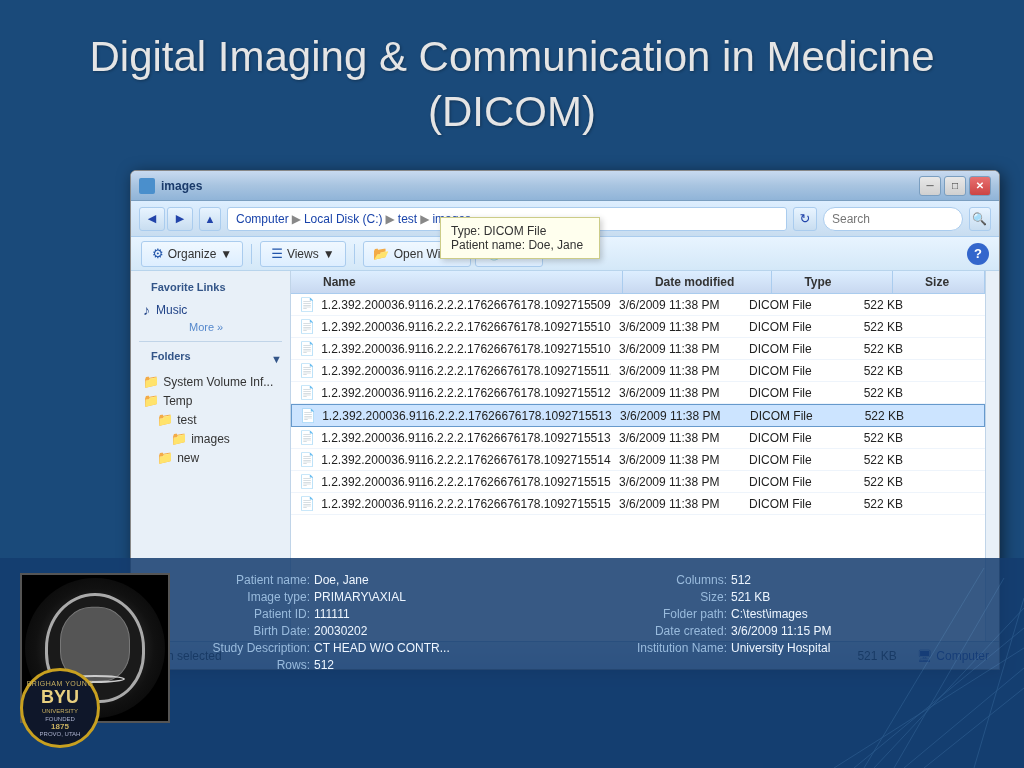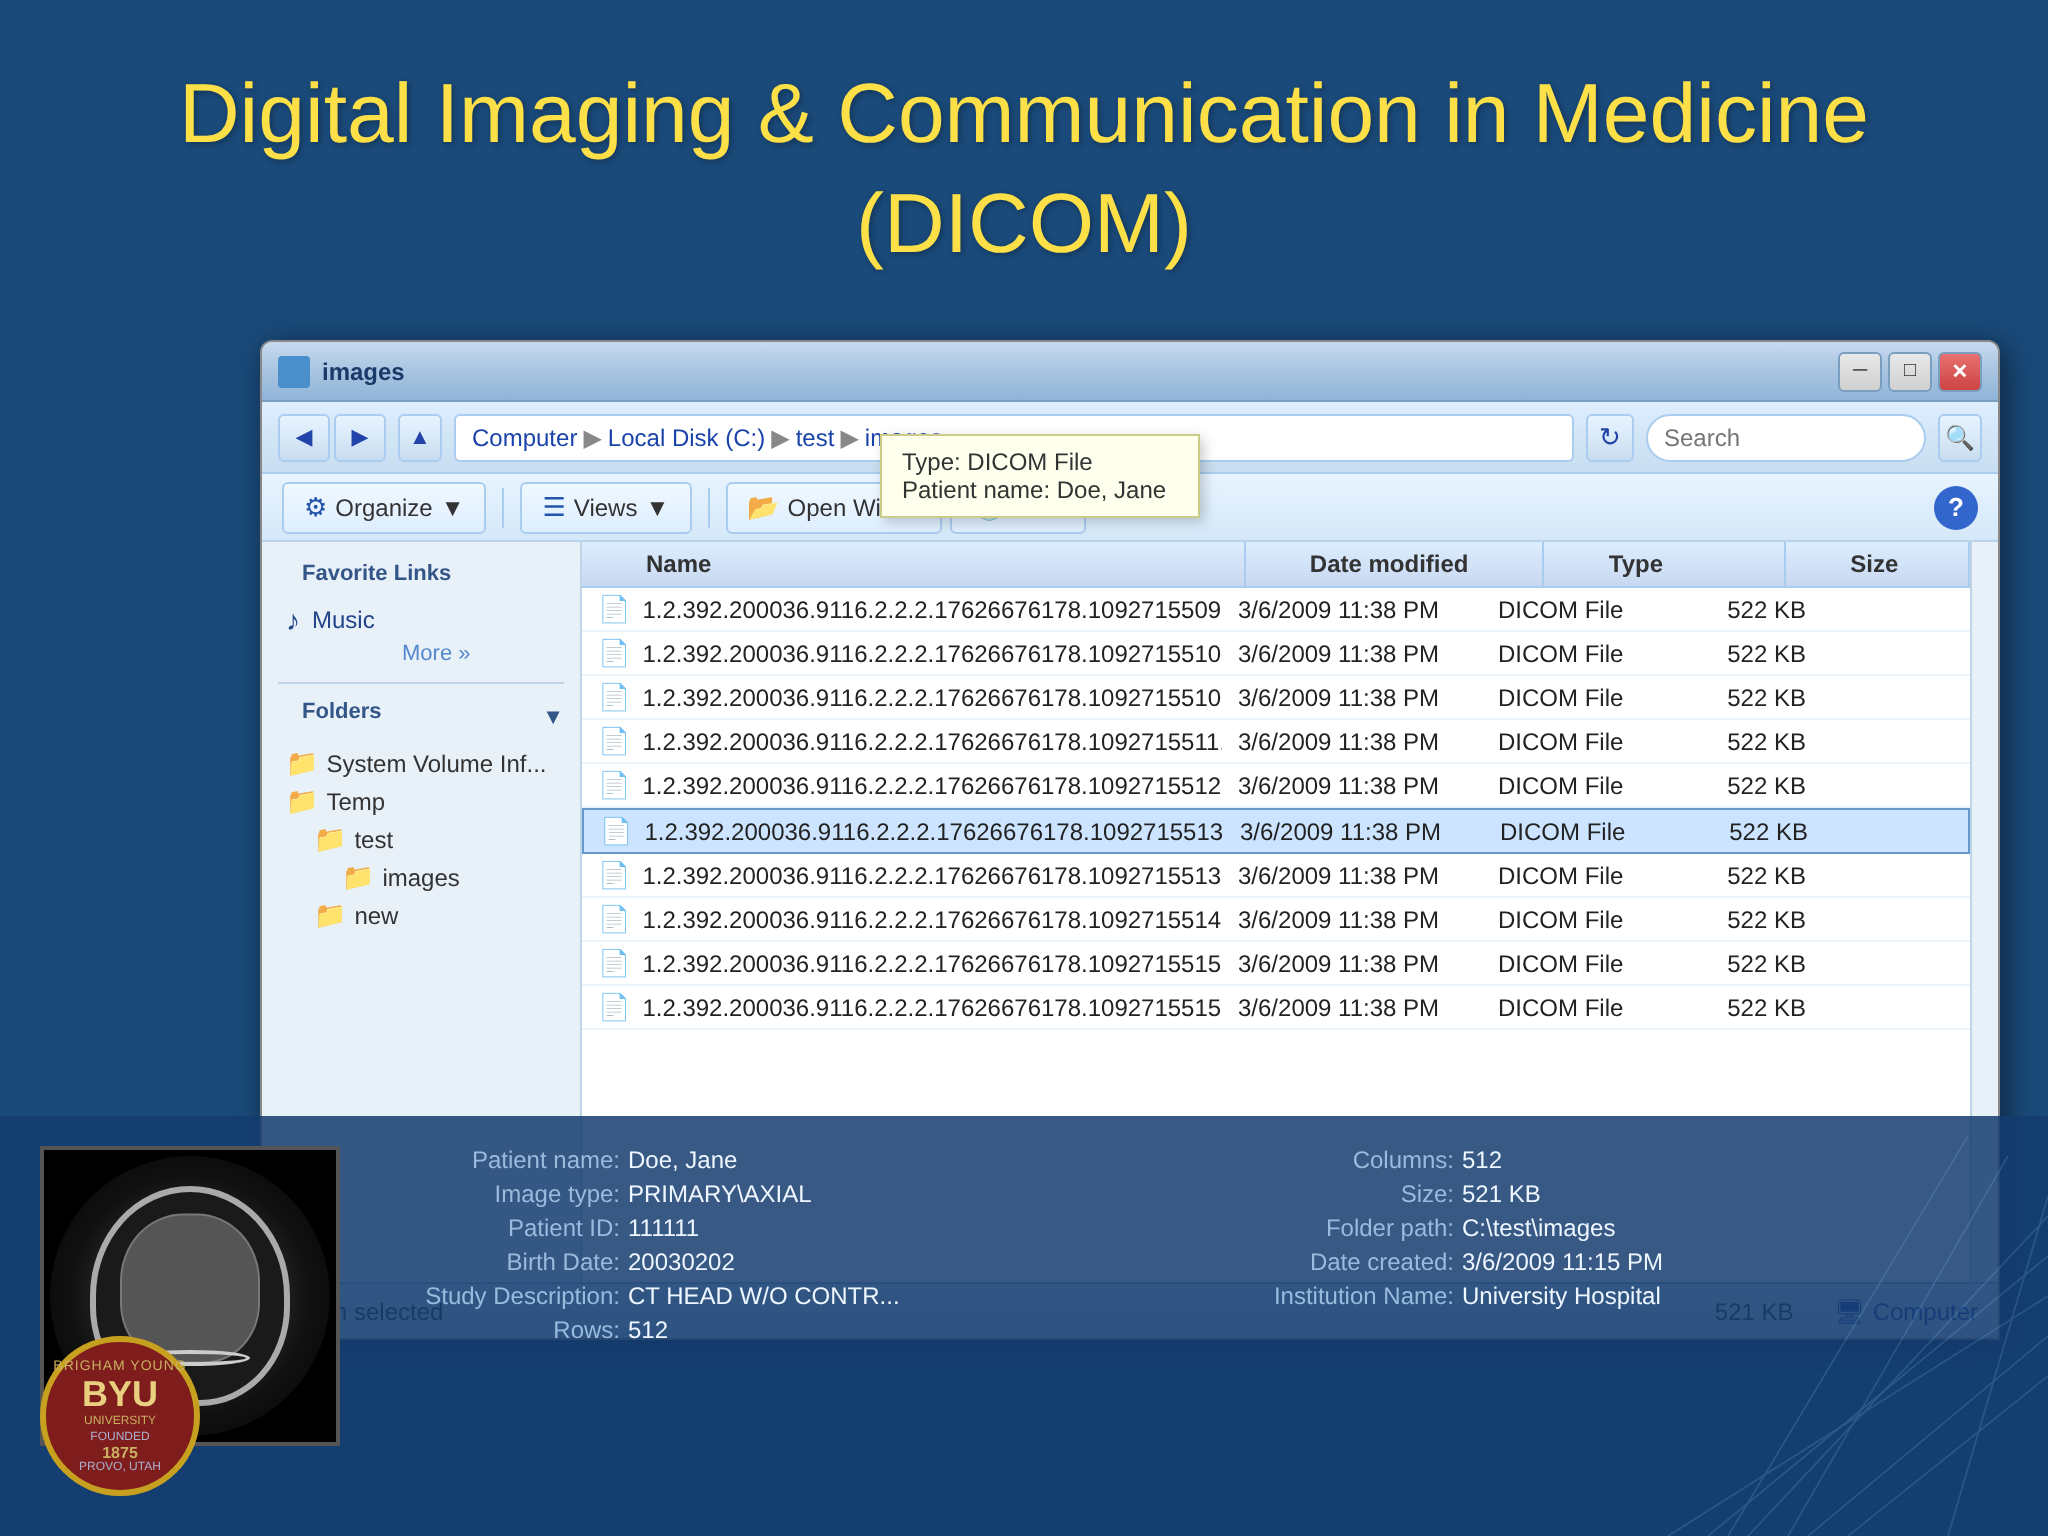"Digital Imaging & Communication in" .title-area { color: #fde047 -> #e5e5e5 }
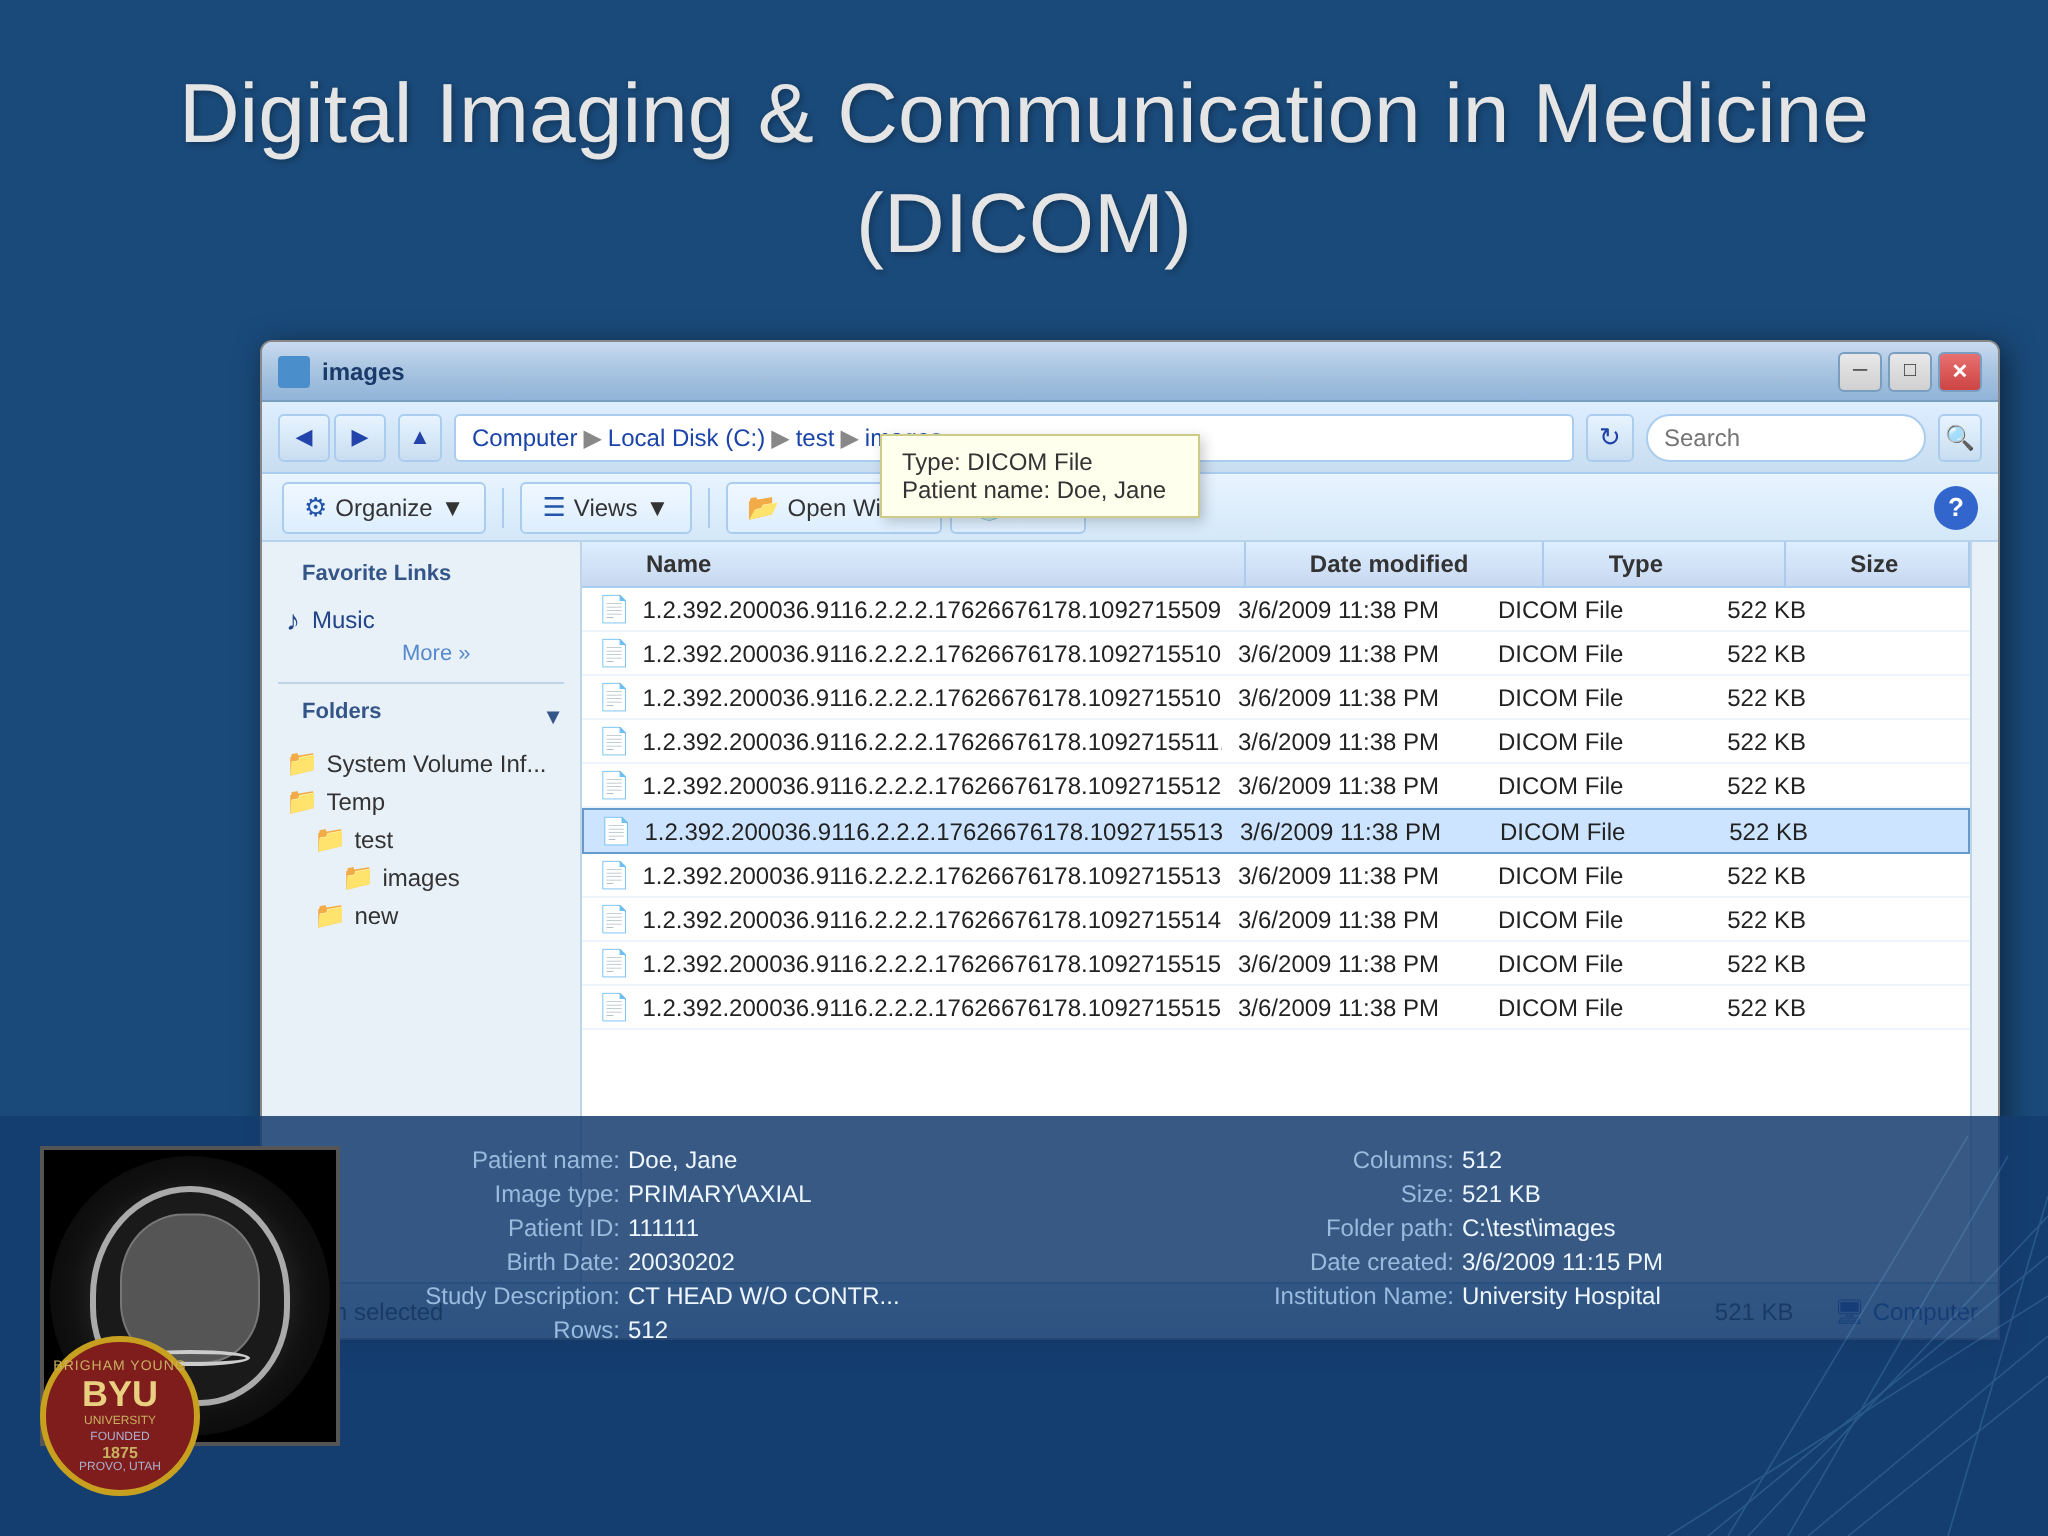"More »" .sidebar-more { margin-left: 20px -> 8px }
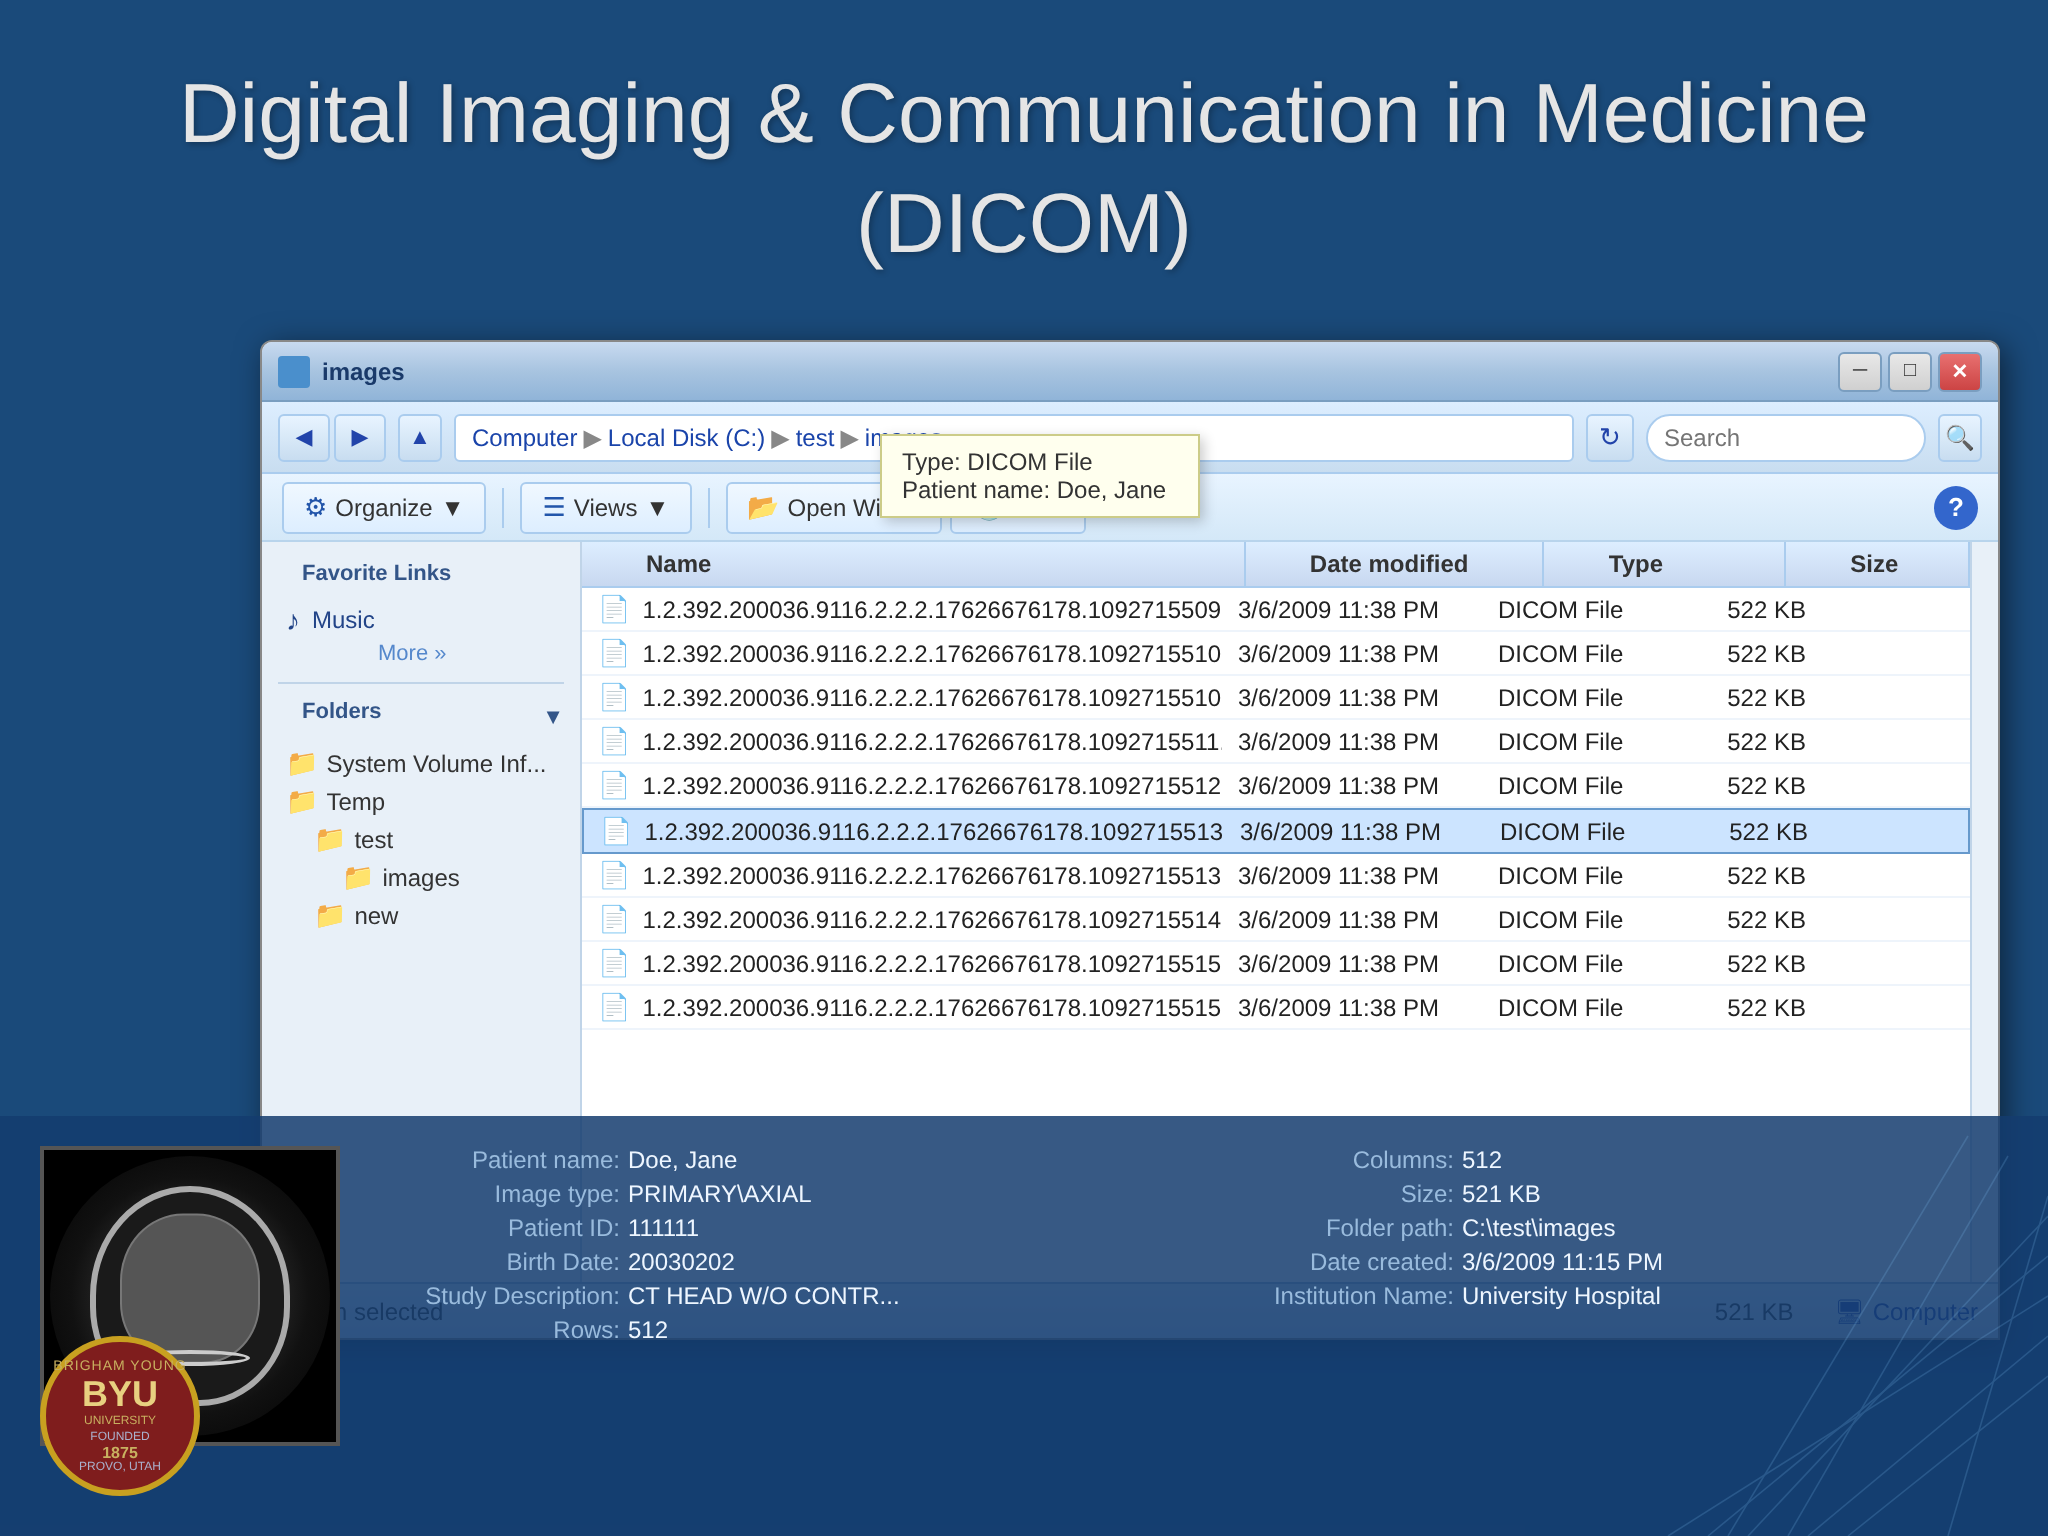"BYU" .byu-logo { background: #7f1d1d -> #0f172a }
